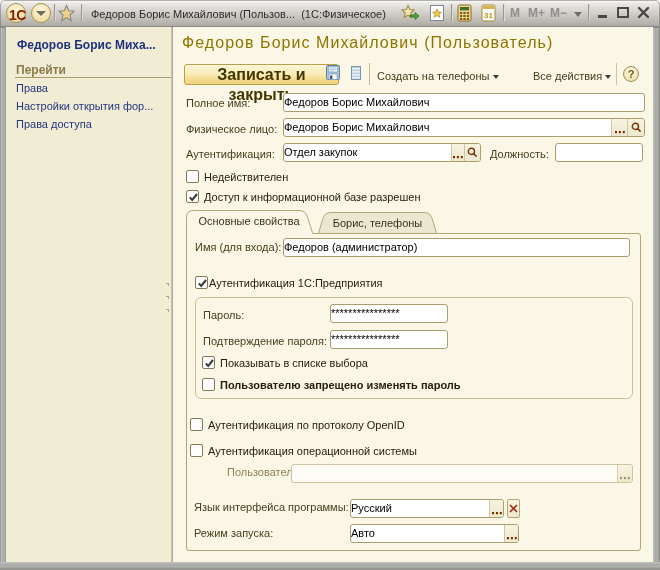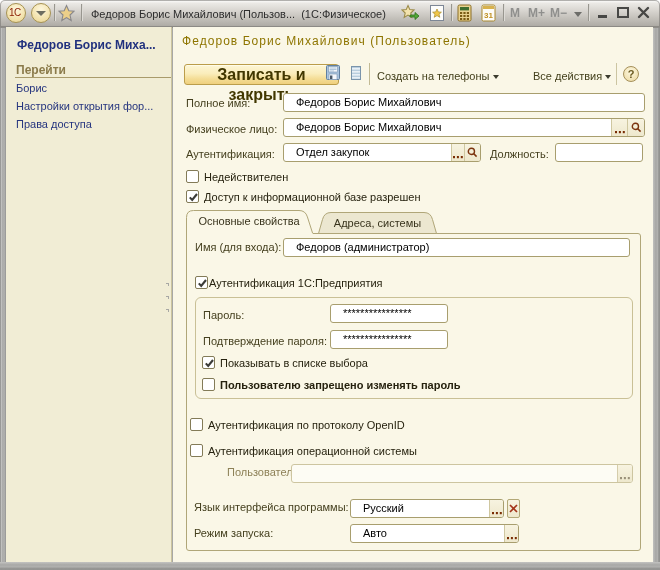"1С" div.abs { font-size: 10px -> 14px; font-weight: normal -> bold }
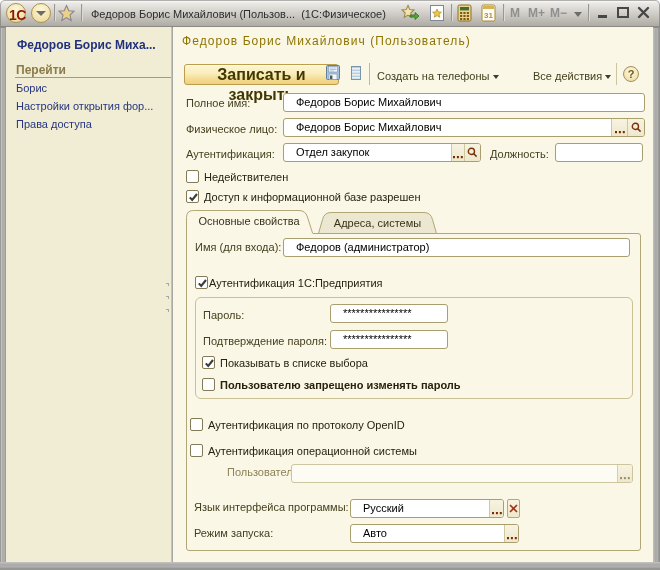"Федоров Борис Михайлович (Пользователь)" div.abs { font-size: 12px -> 16px }
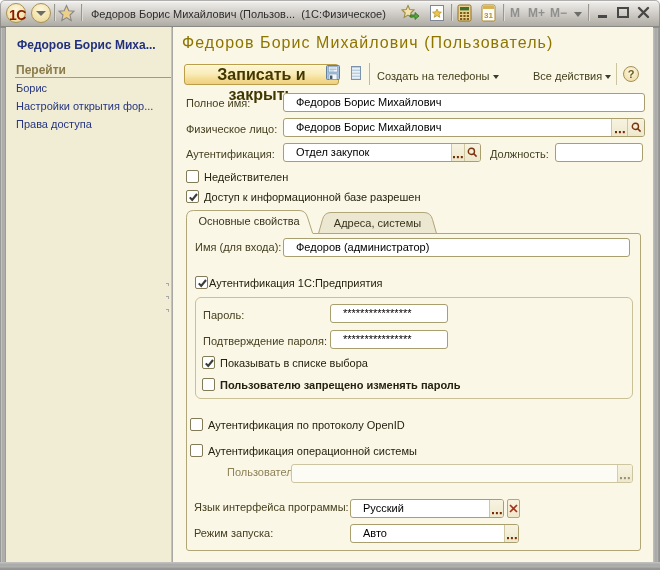"Борис" div.navlink { text: Борис -> Права }
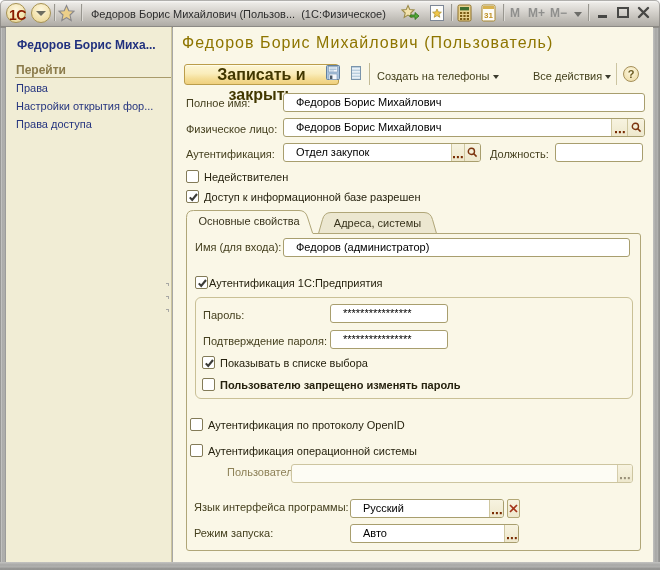"Федоров Борис Михайлович" .inp { padding-left: 12px -> 0 }
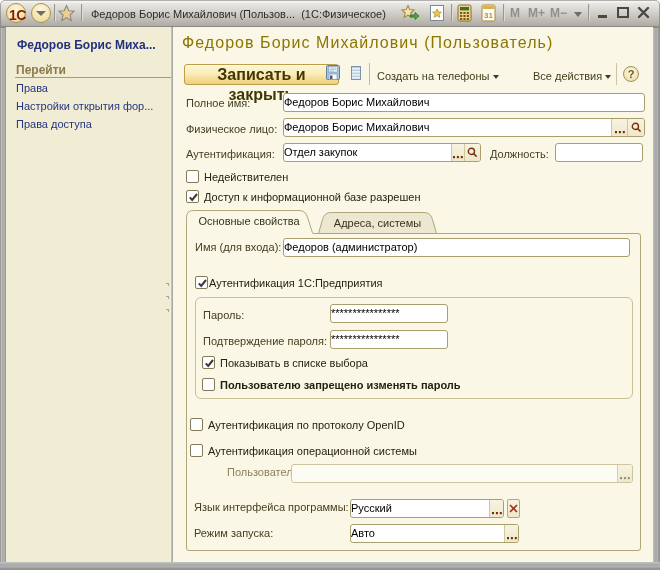"Адреса, системы" div.abs { text: Адреса, системы -> Борис, телефоны }
